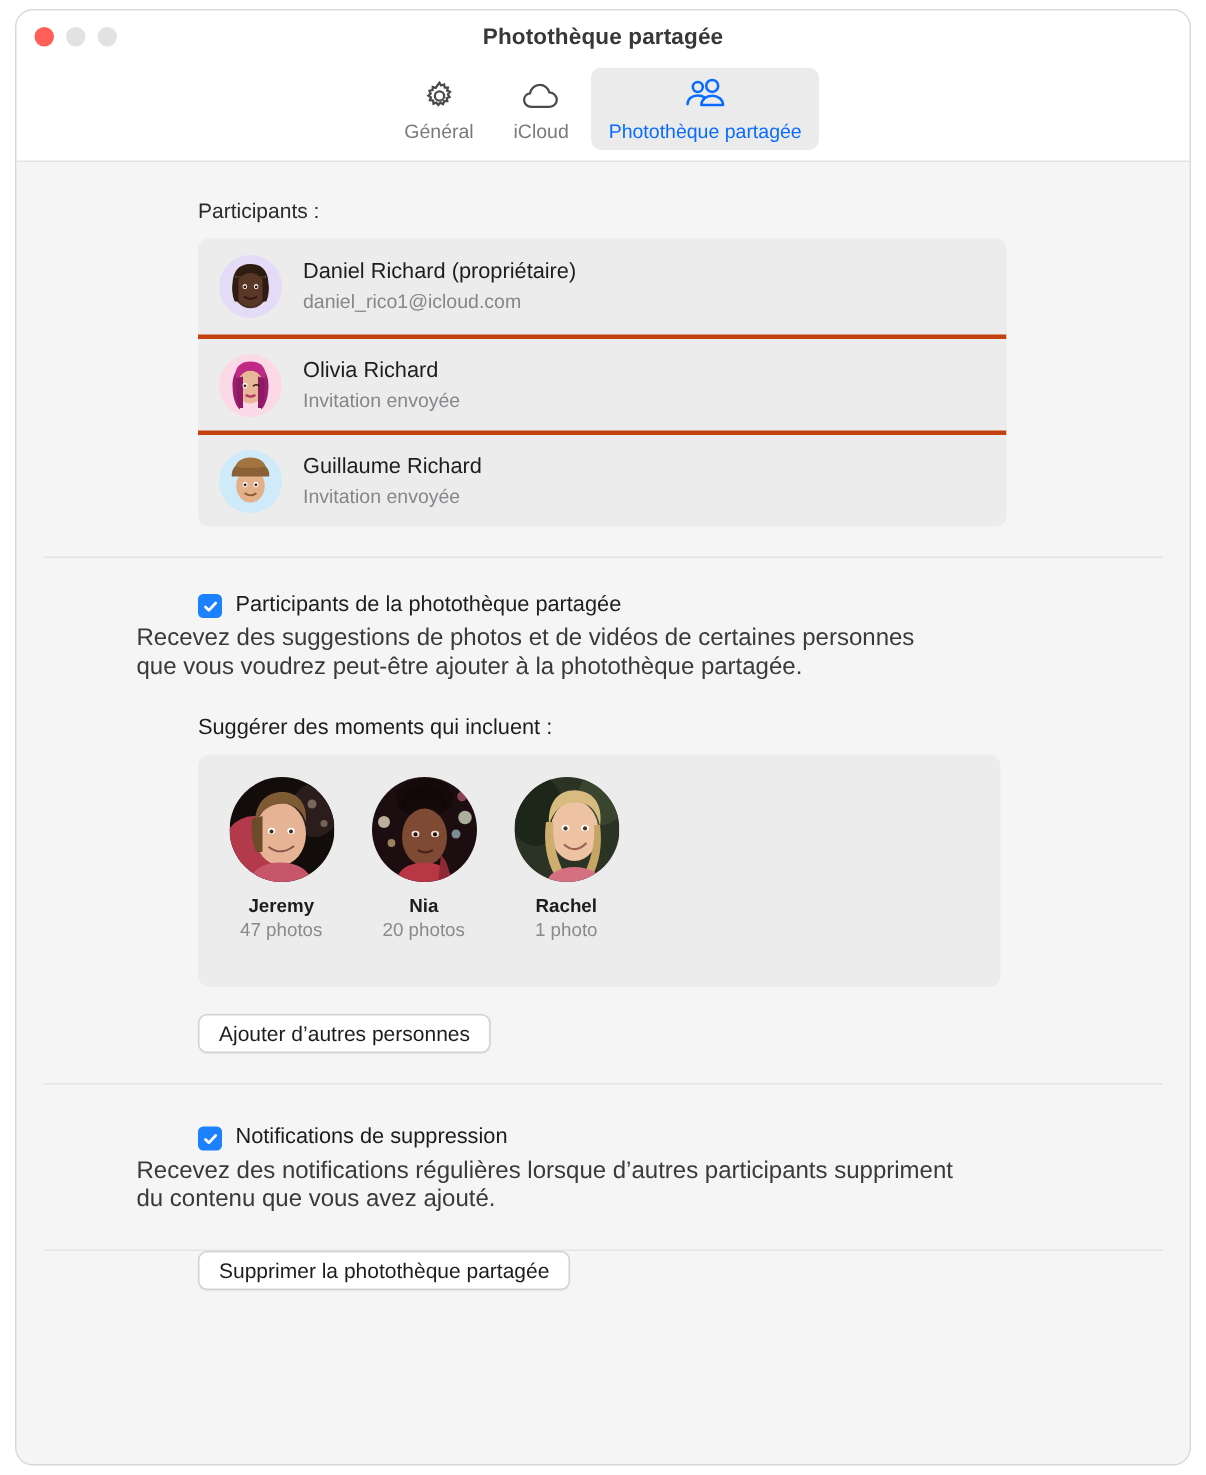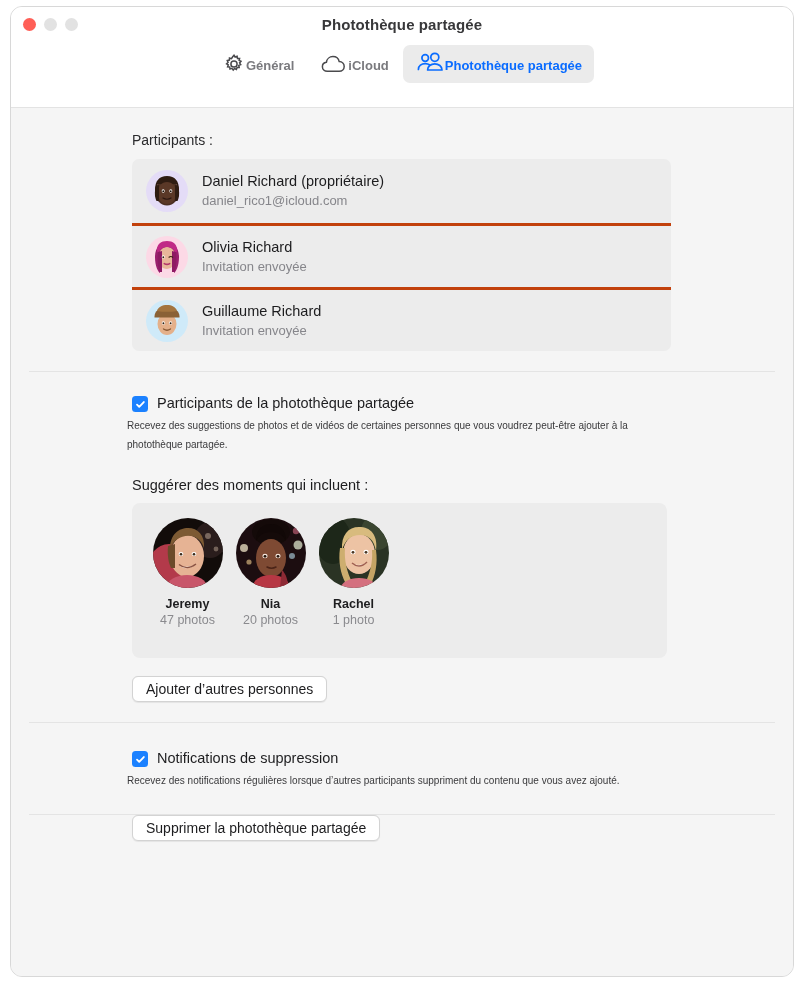"Général" .tab { flex-direction: row -> column; font-weight: bold -> none }
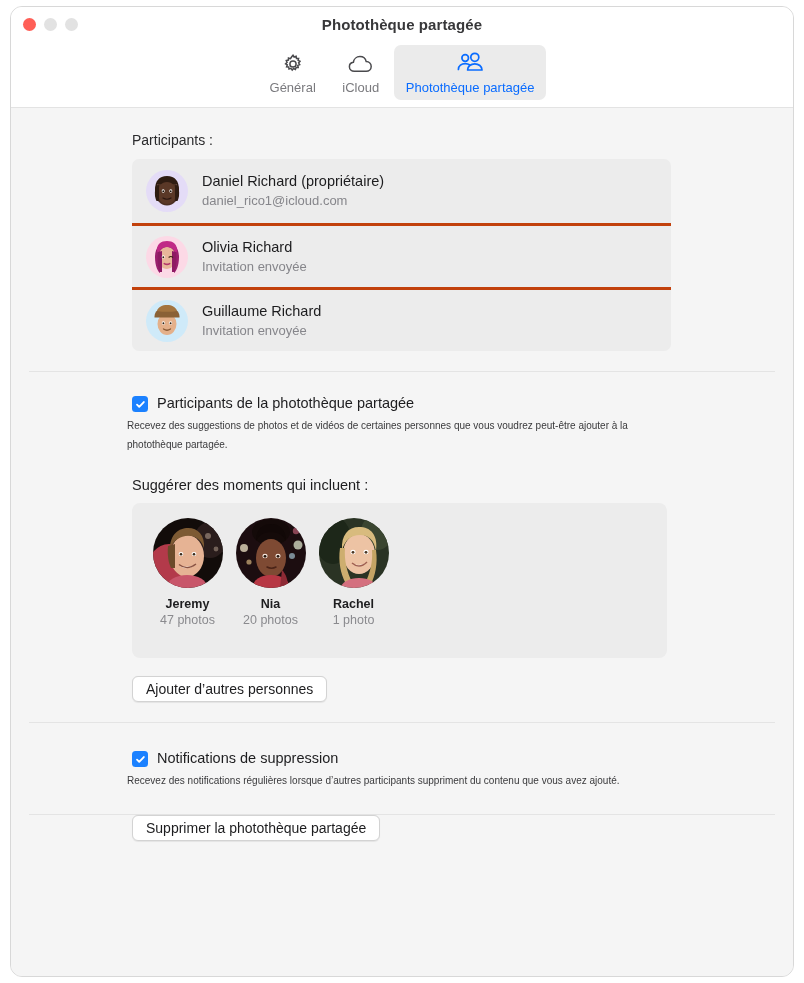"Recevez des suggestions de photos" .check-desc { font-size: 10px -> 16px; margin-left: 116px -> 80px }
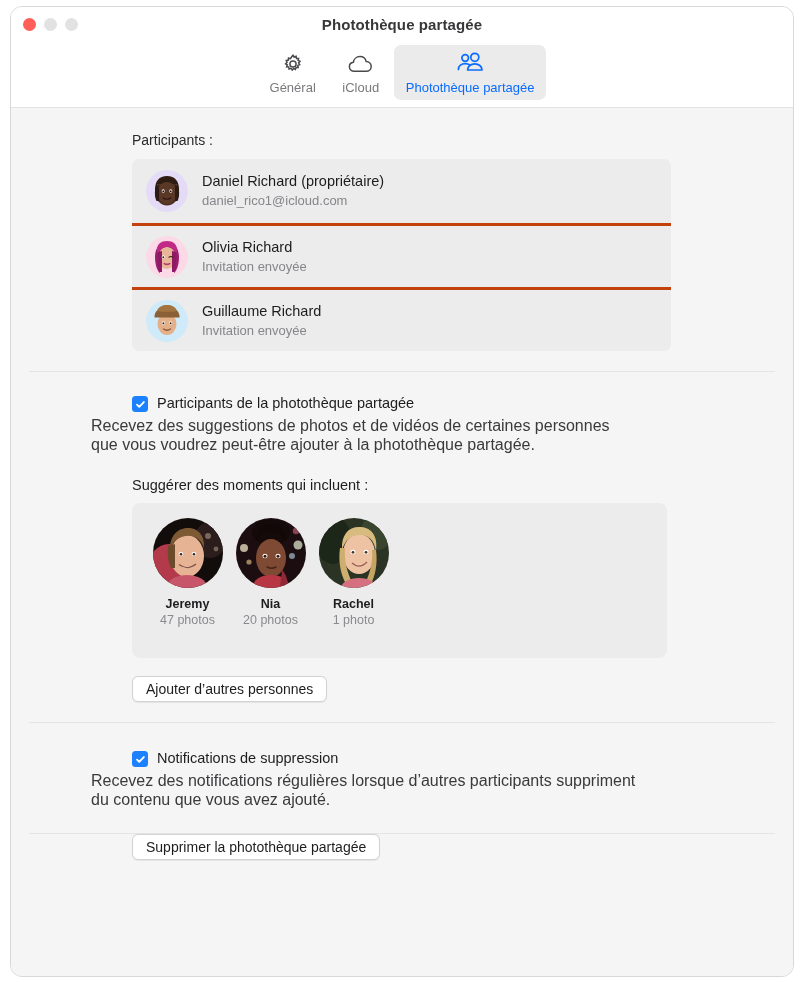"Jeremy" .sugg-box { gap: 4px -> 16px }
